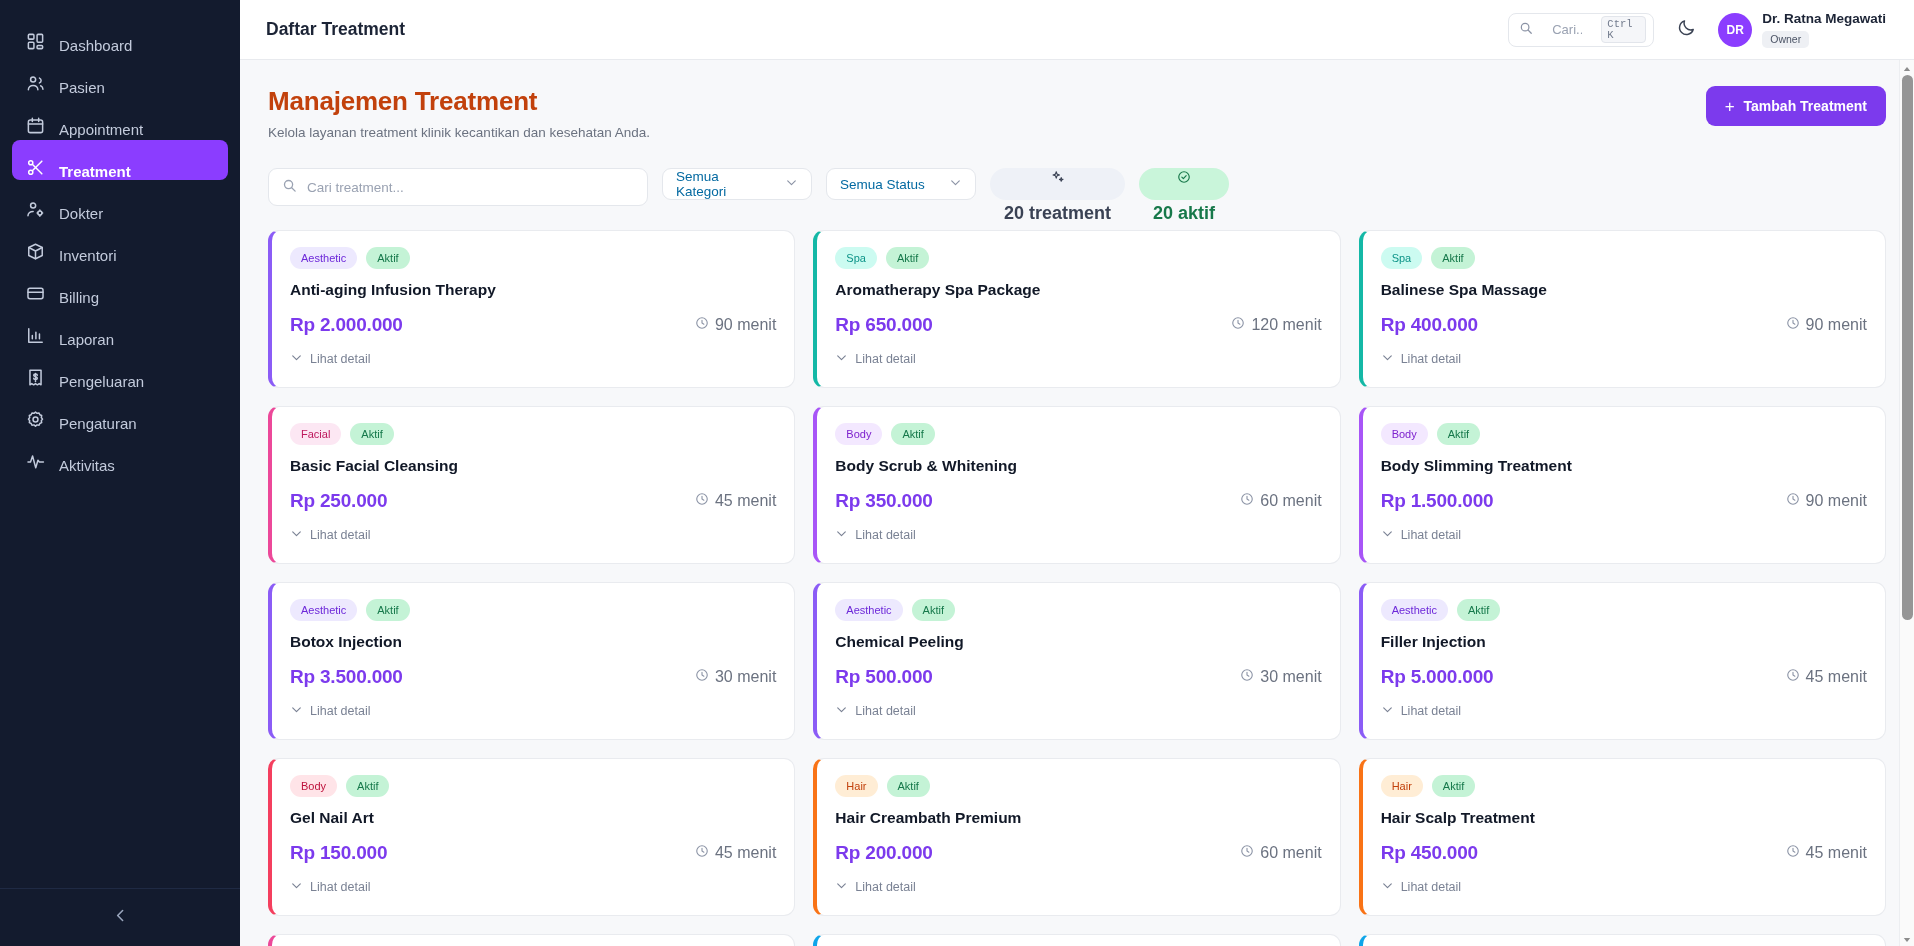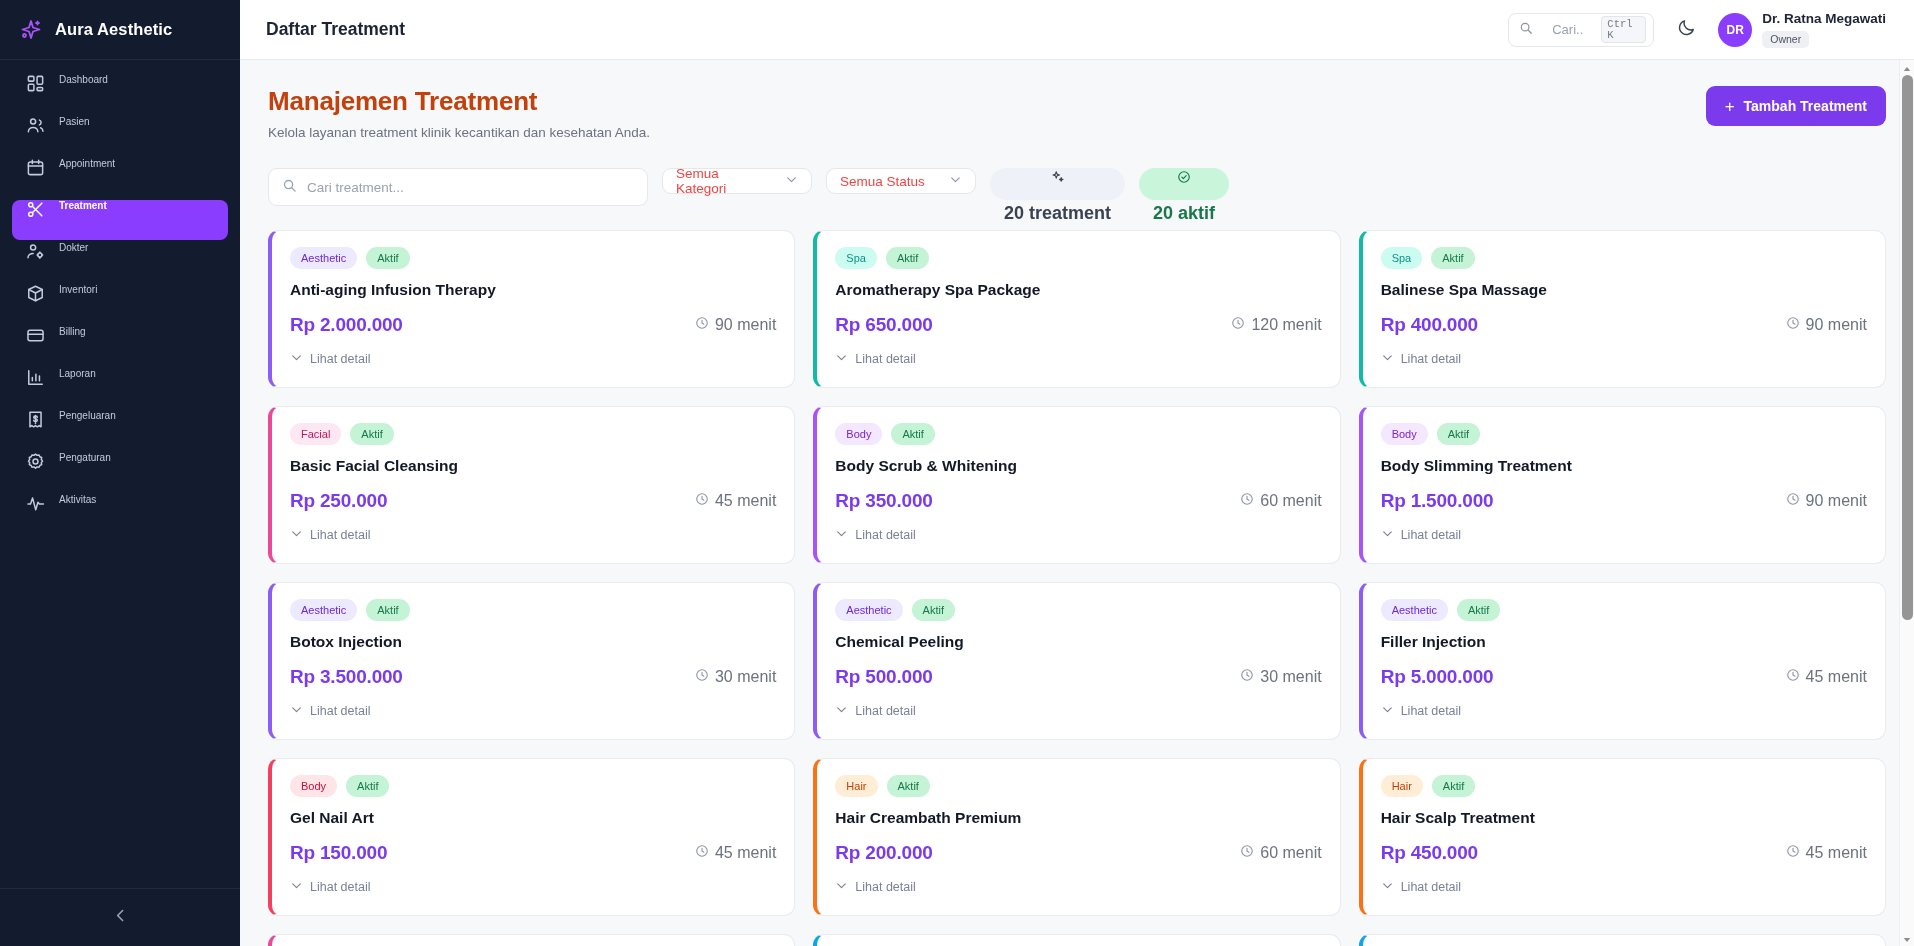"Aura Aesthetic" div.brand { html: <div> <span> <svg> <path></path> <circle></circle> <path></path> </svg> </span> <span>Aura Aesthetic</span> </div> -> none }
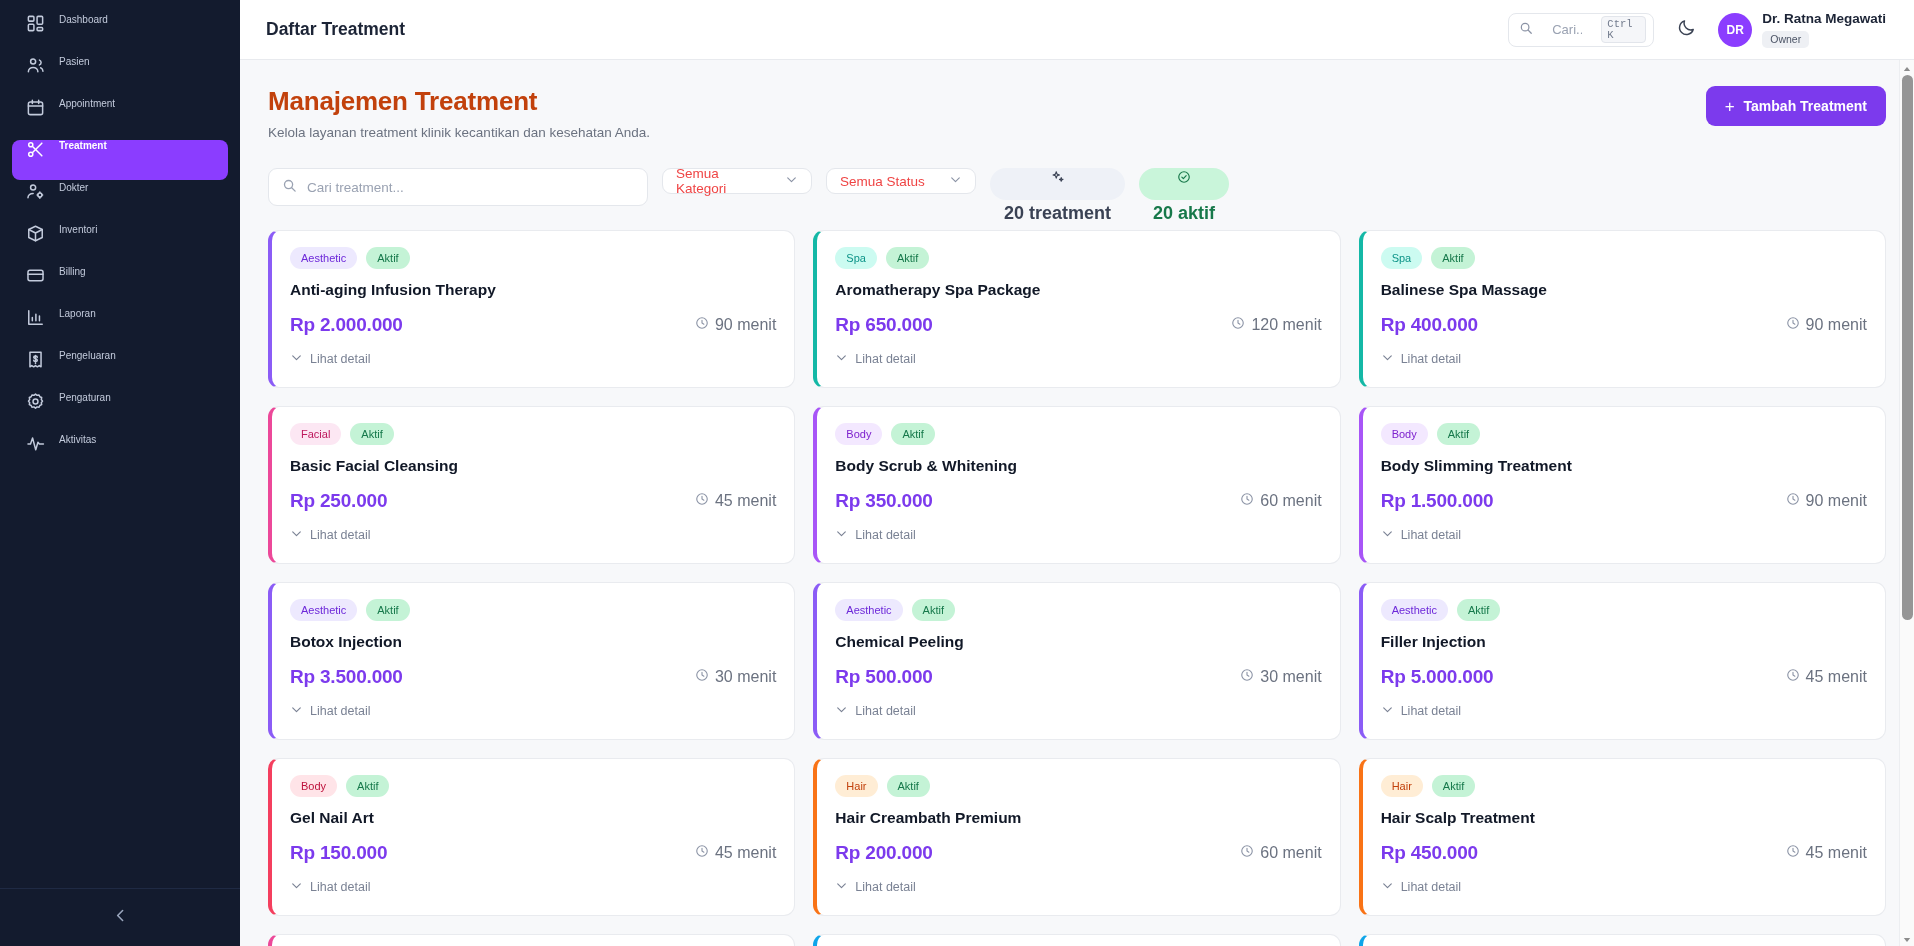"Dashboard" .nav-item { align-items: flex-start -> flex-end; font-size: 10px -> 15px }
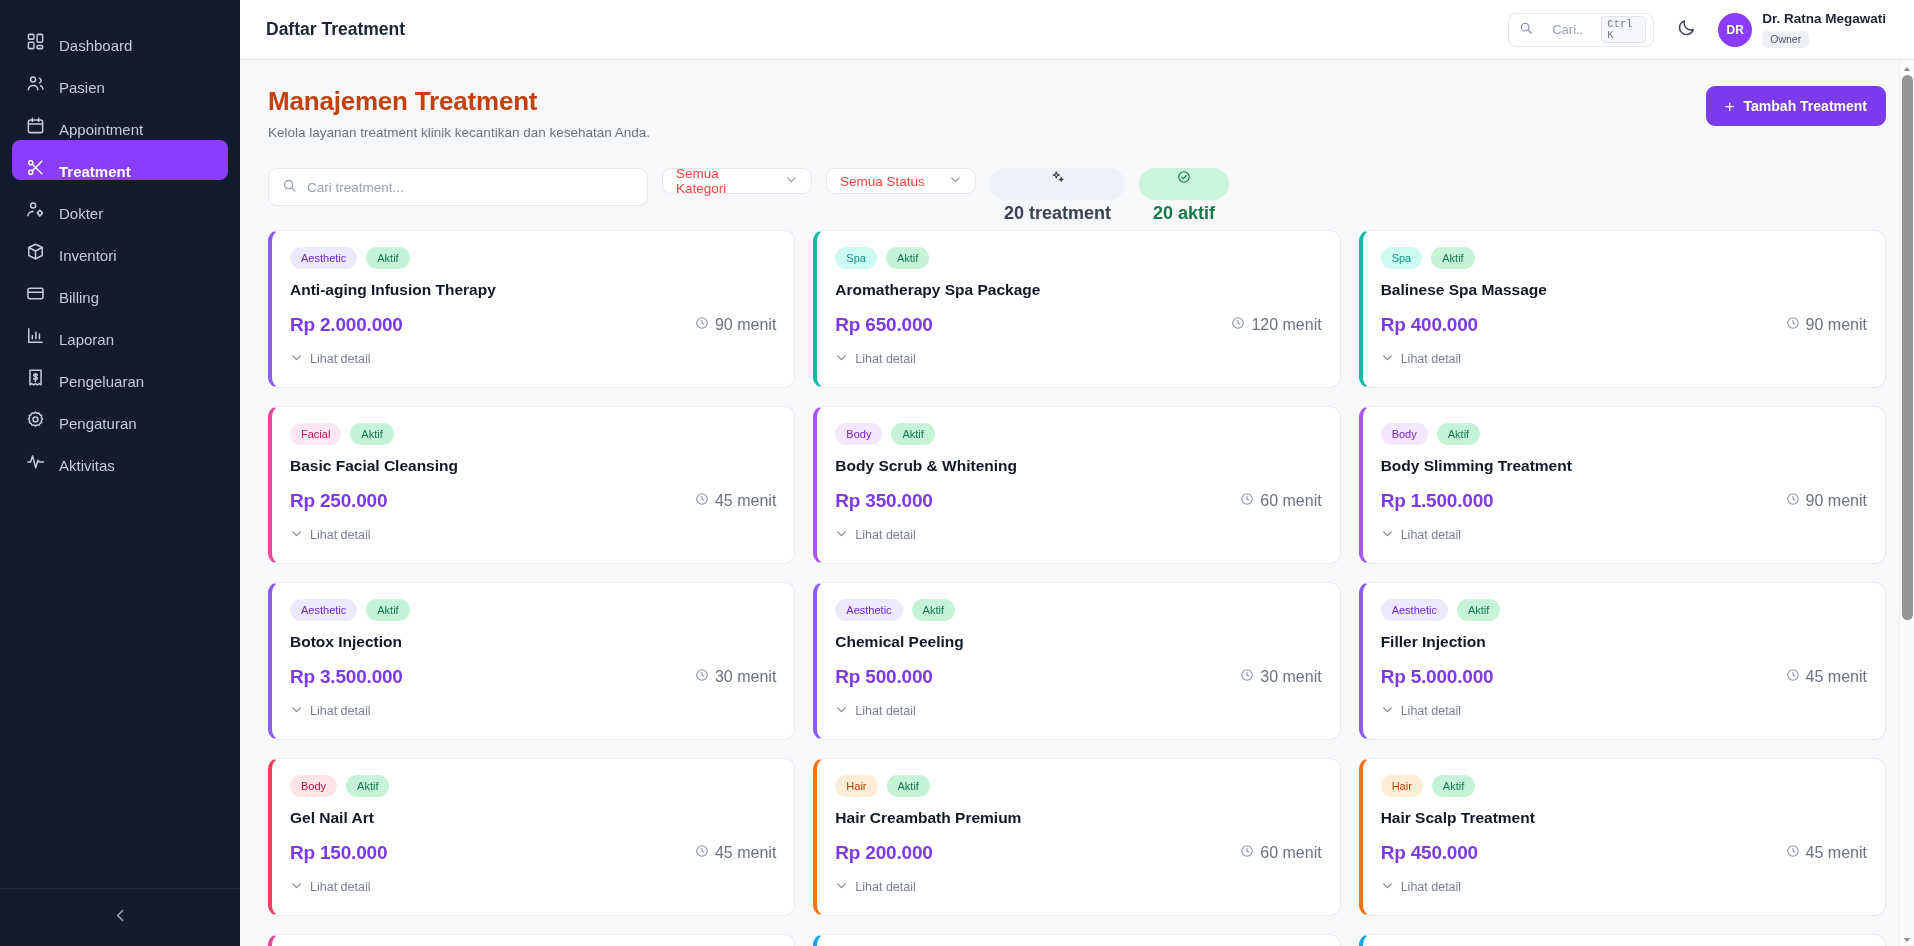"Semua Kategori" .select { color: #ef4444 -> #0369a1; height: 26px -> 32px }
